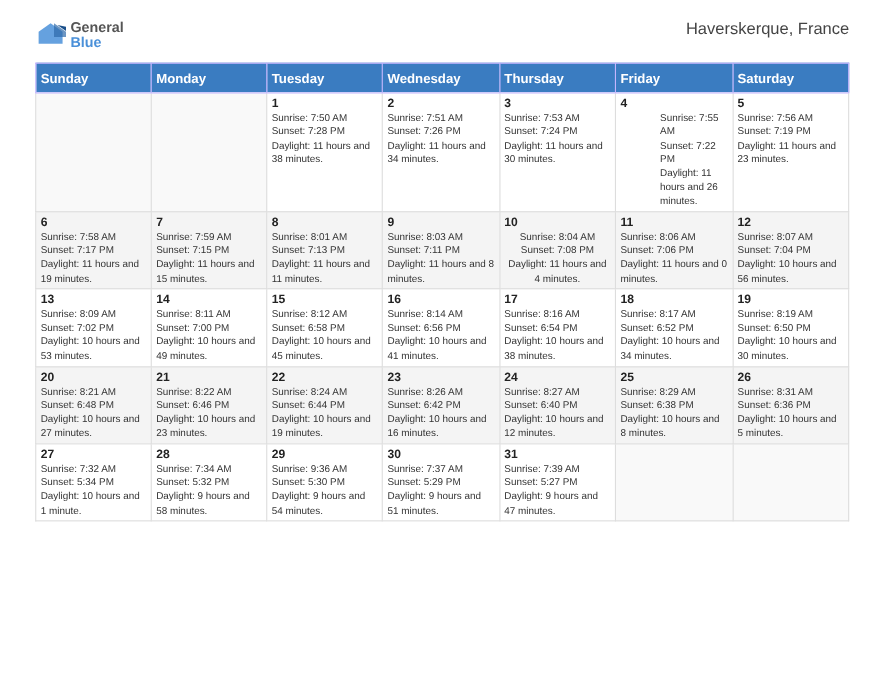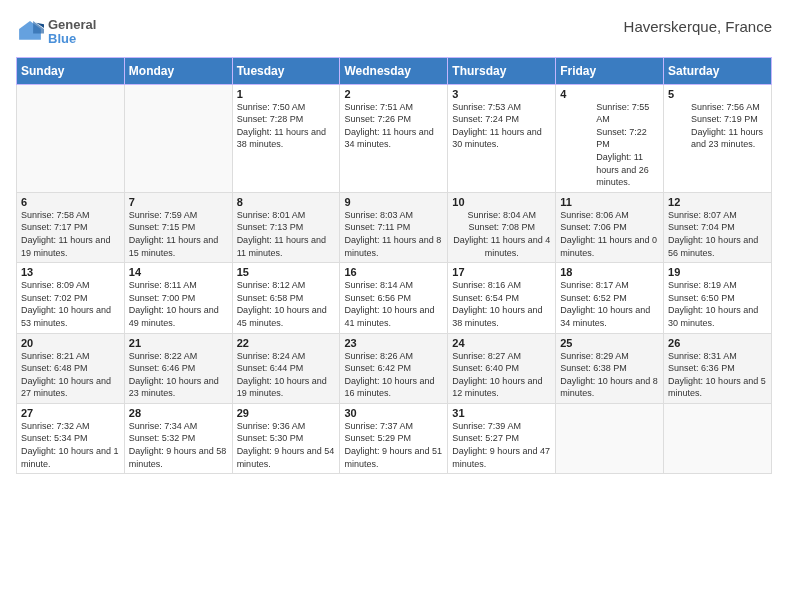"General" .page { padding: 18px 20px 10px 16px -> 18px 20px 10px 32px }
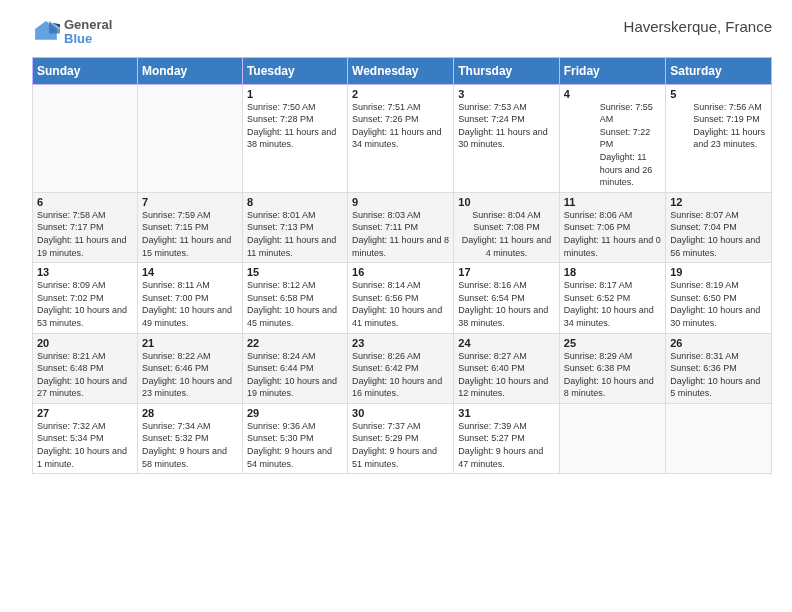"Sunrise: 7:56 AM" div.day-info { margin-left: 23px -> none }
